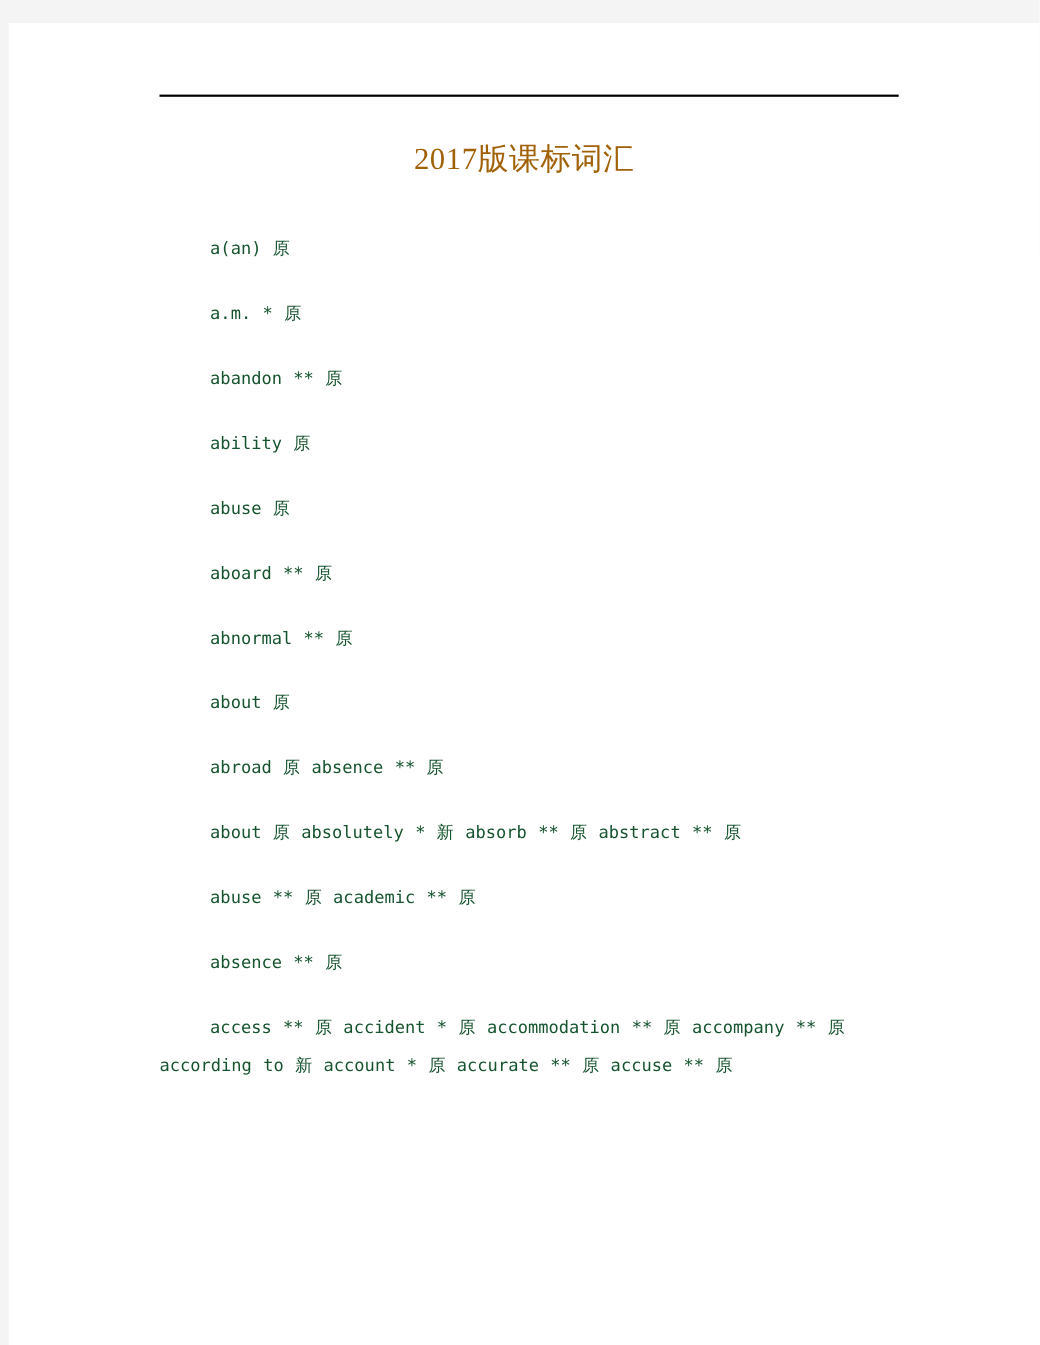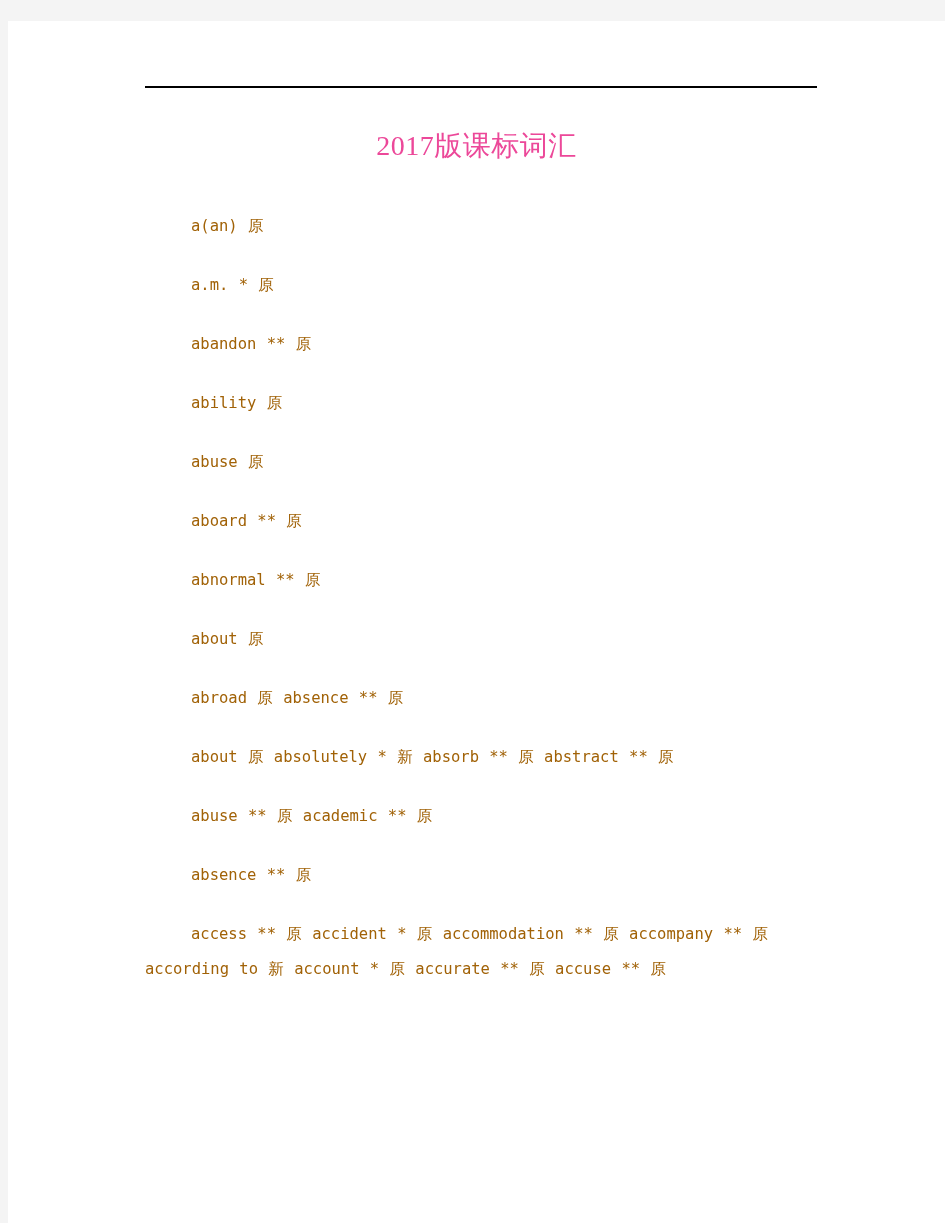"2017版课标词汇" #doc-title { color: #ec4899 -> #a16207 }
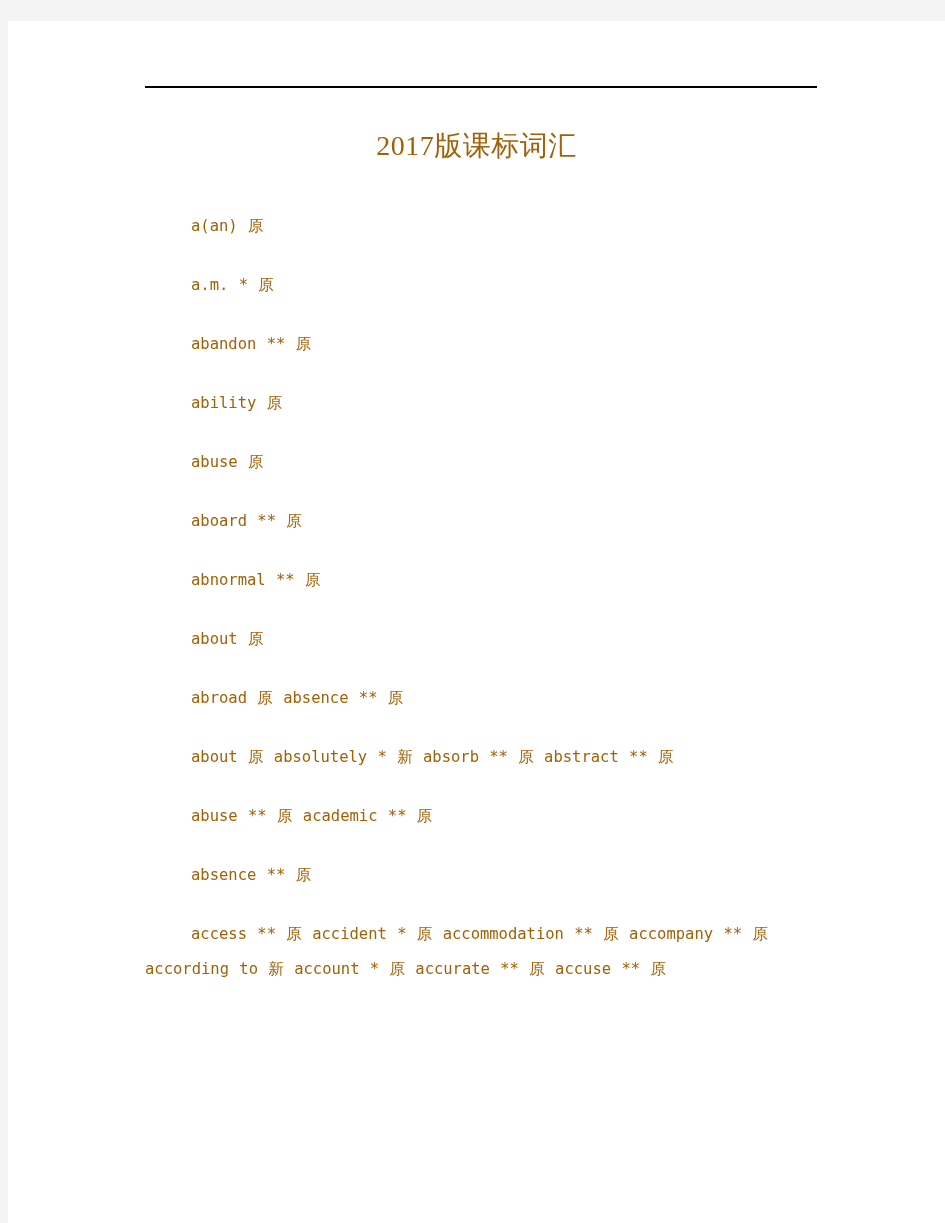"a(an) 原" .entry-line { color: #a16207 -> #14532d }
